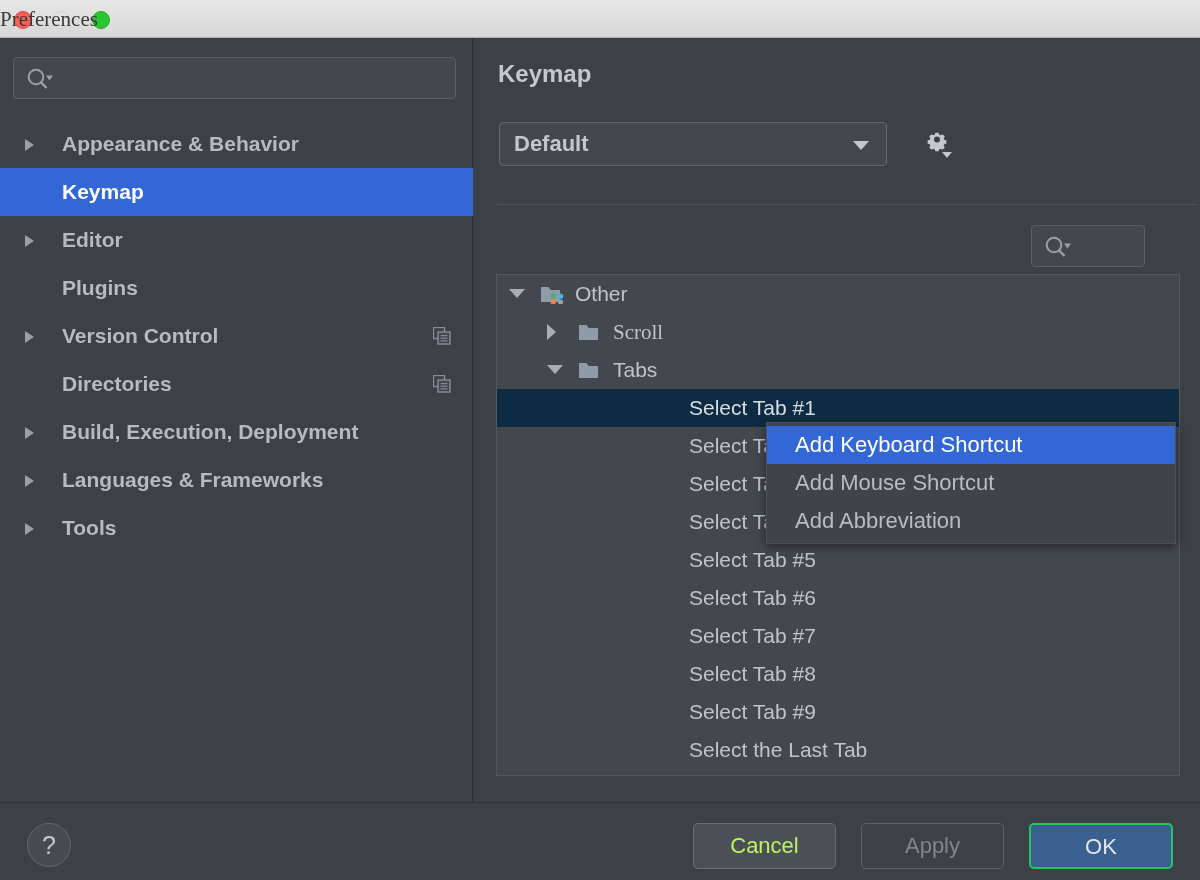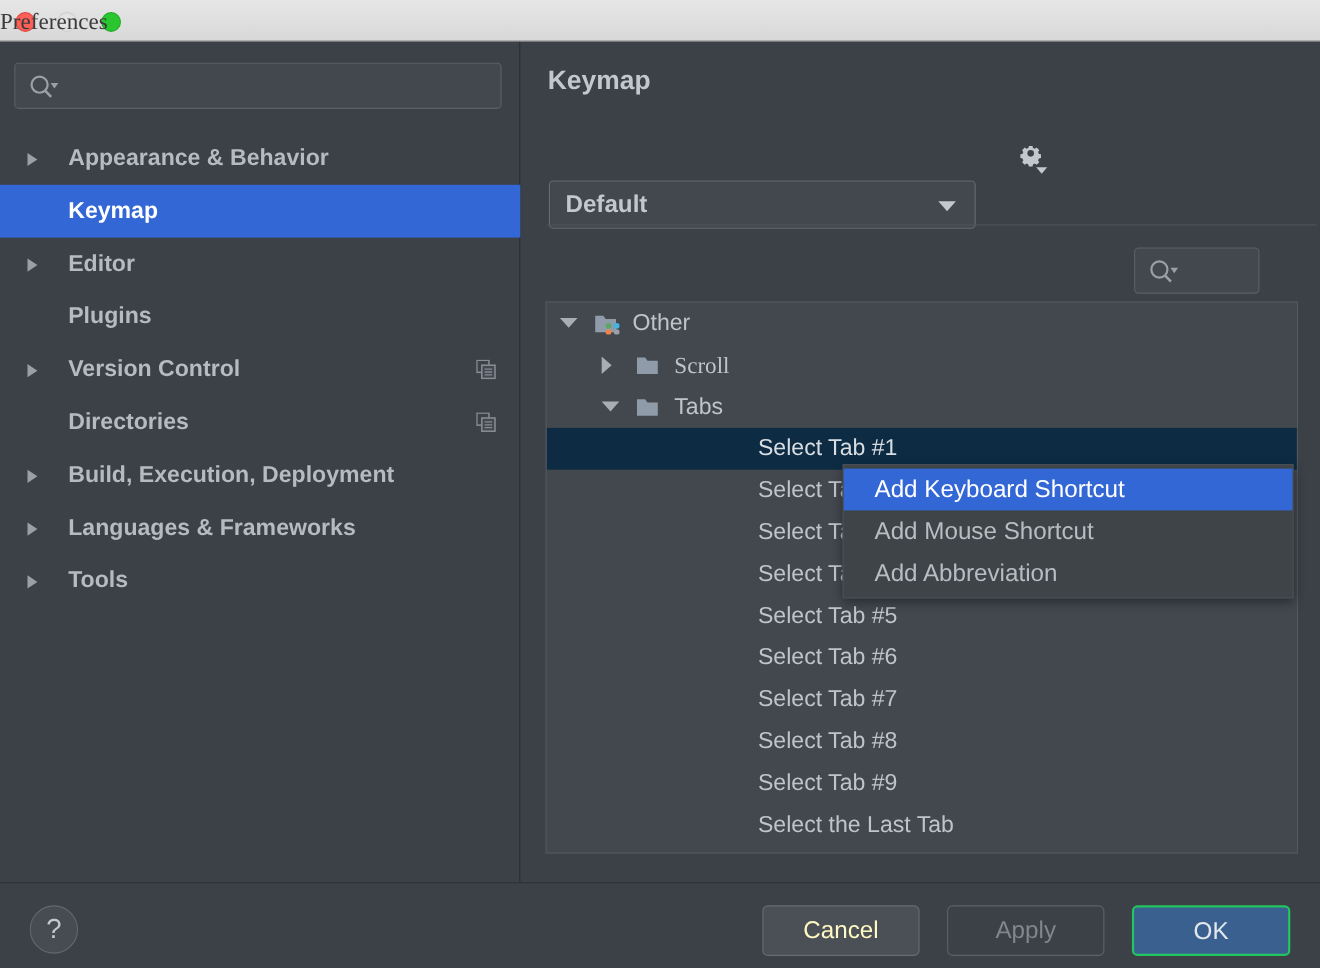"Default" .keymap-select { margin-top: 42px -> none }
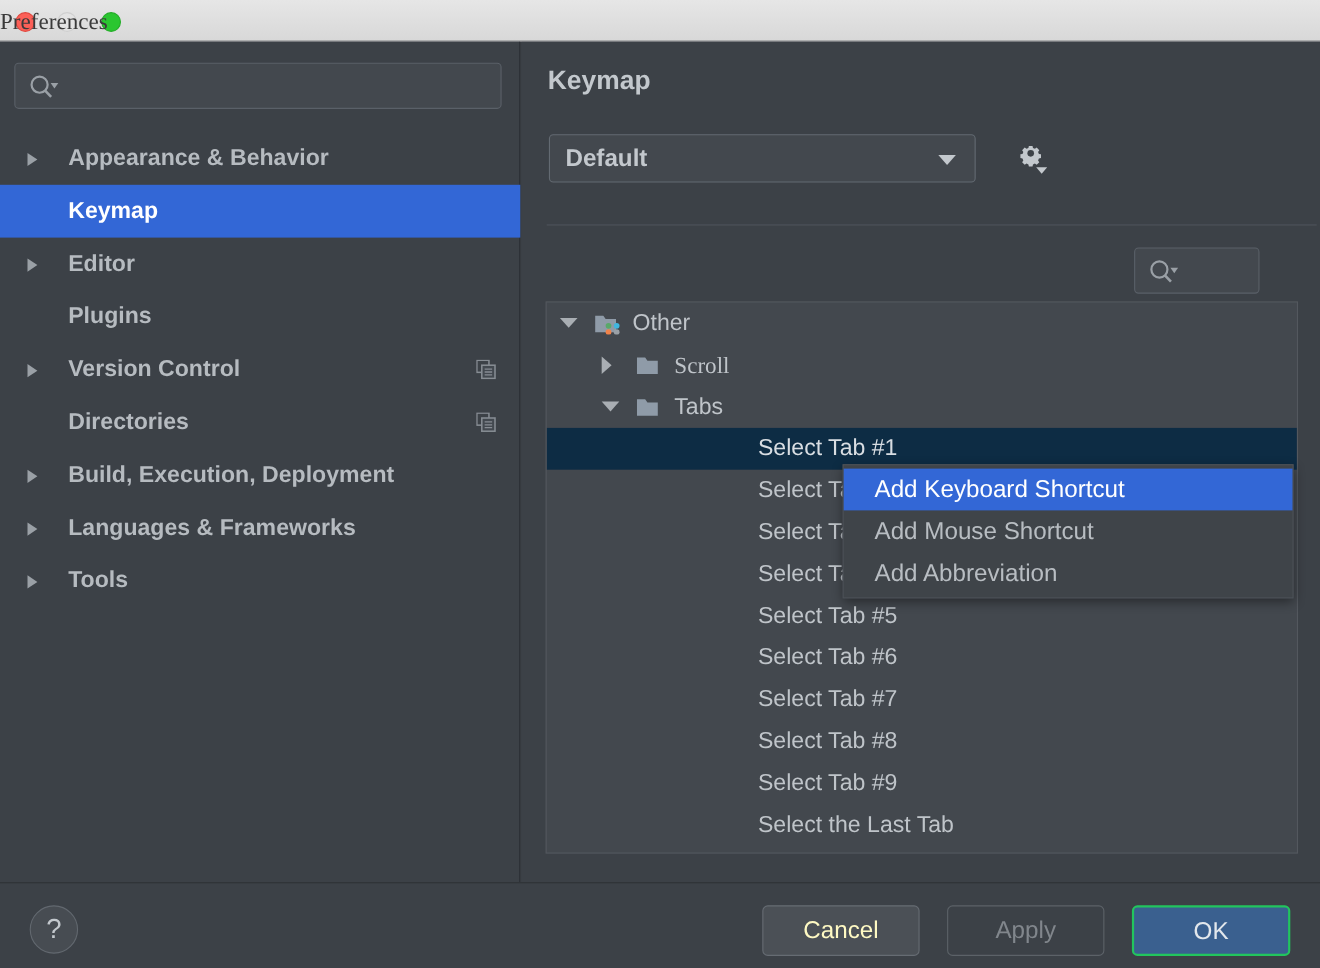"Cancel" .btn-cancel { color: #fef9c3 -> #bef264 }
